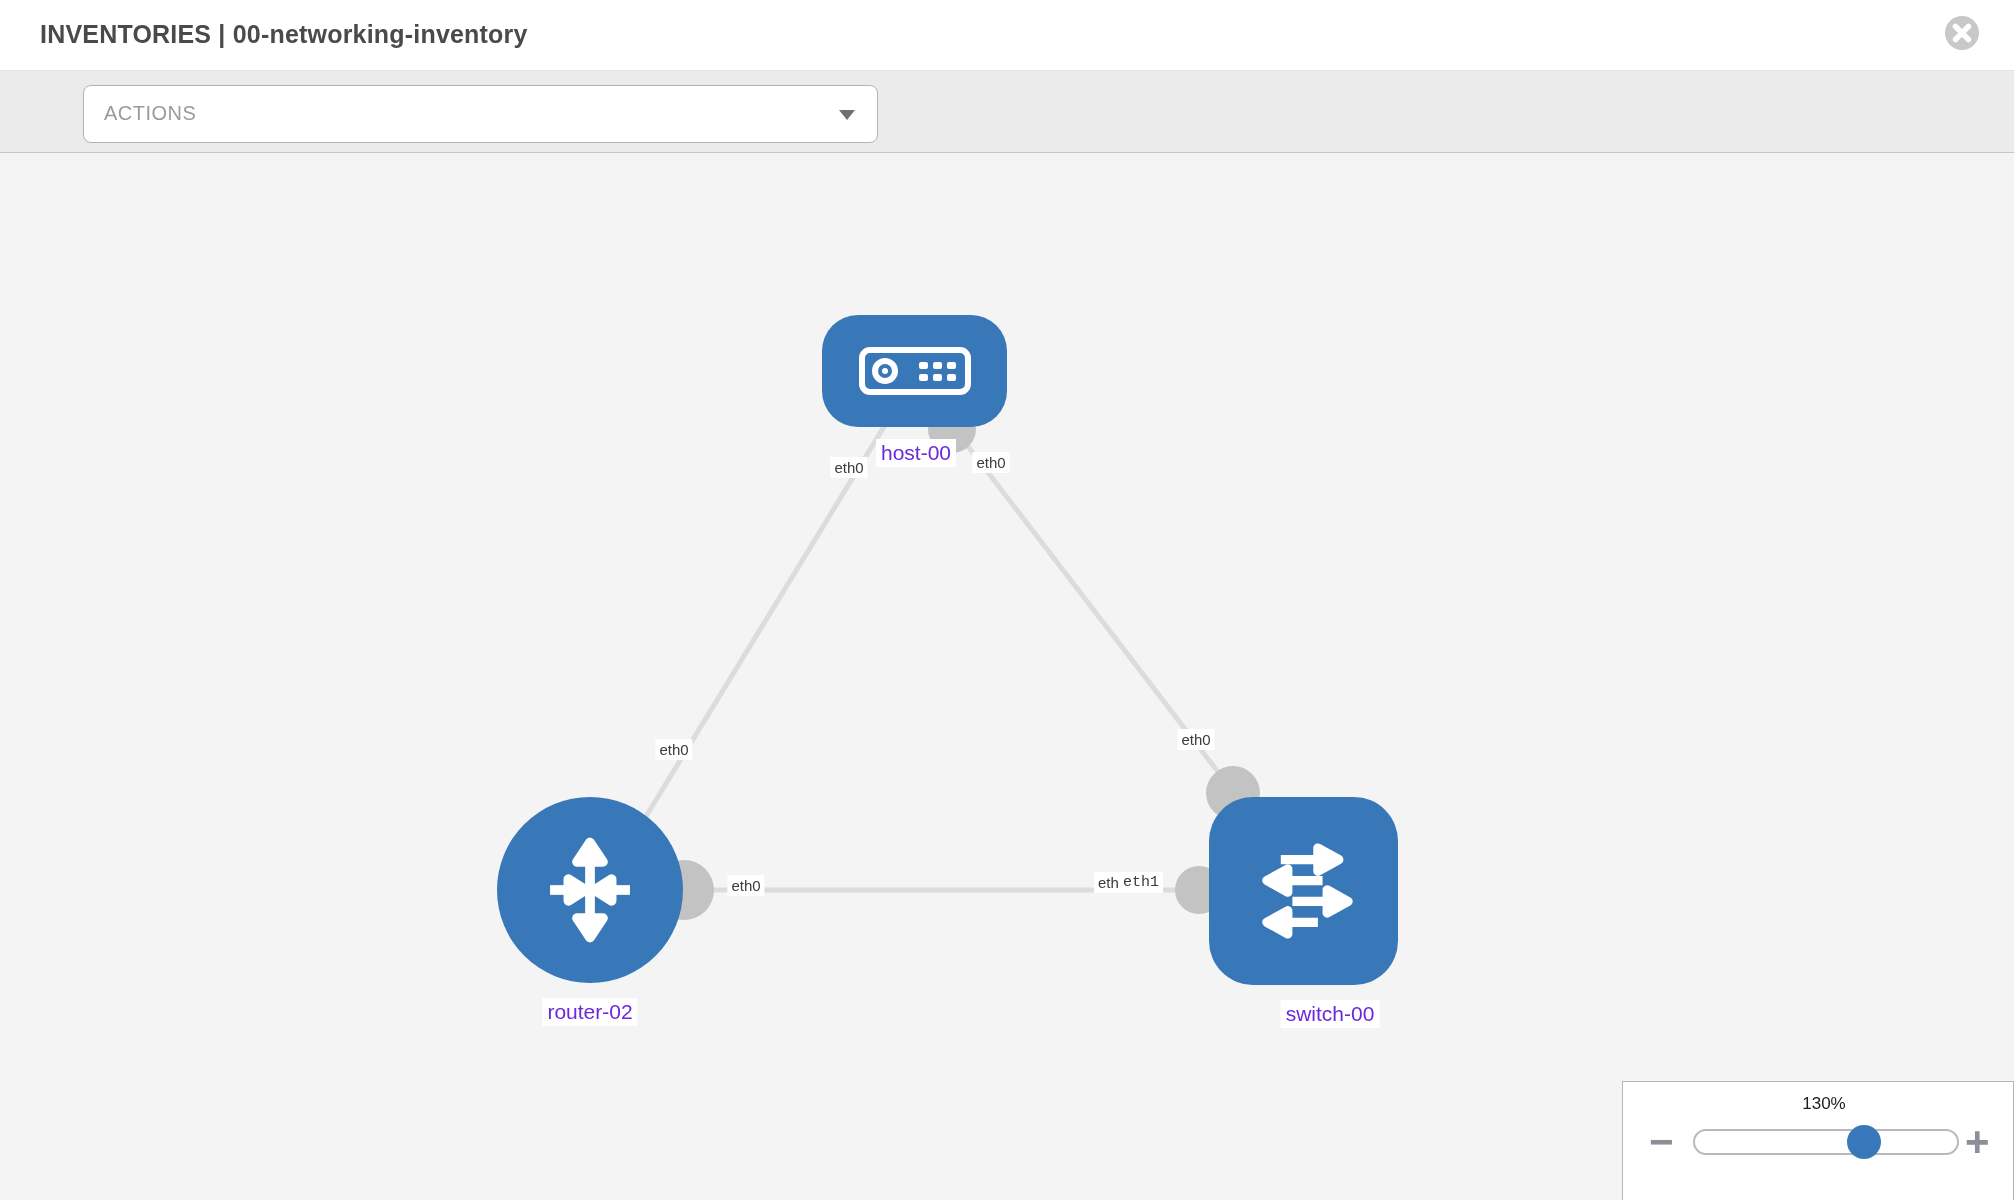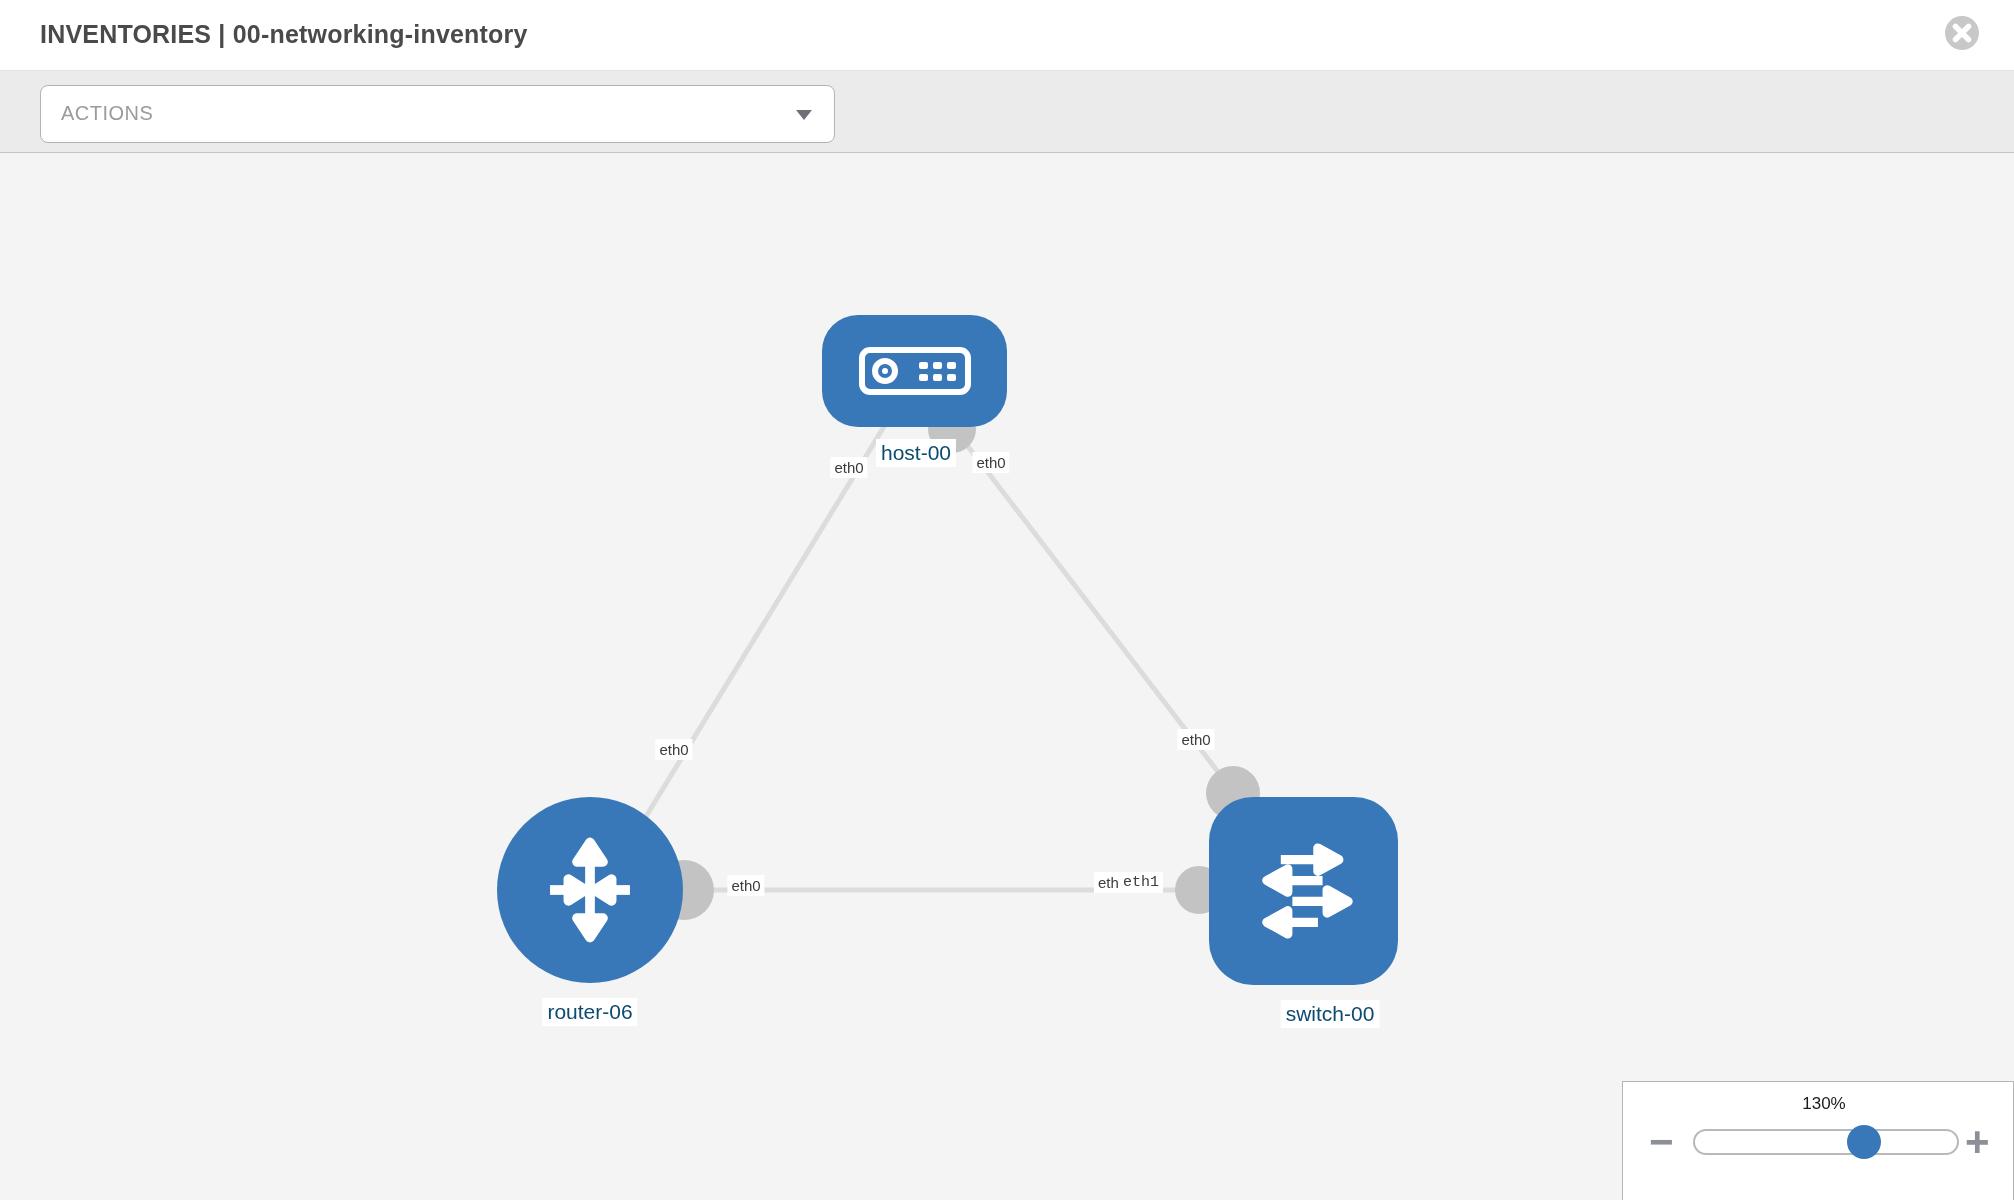"ACTIONS" .select-box { margin-left: none -> 43px }
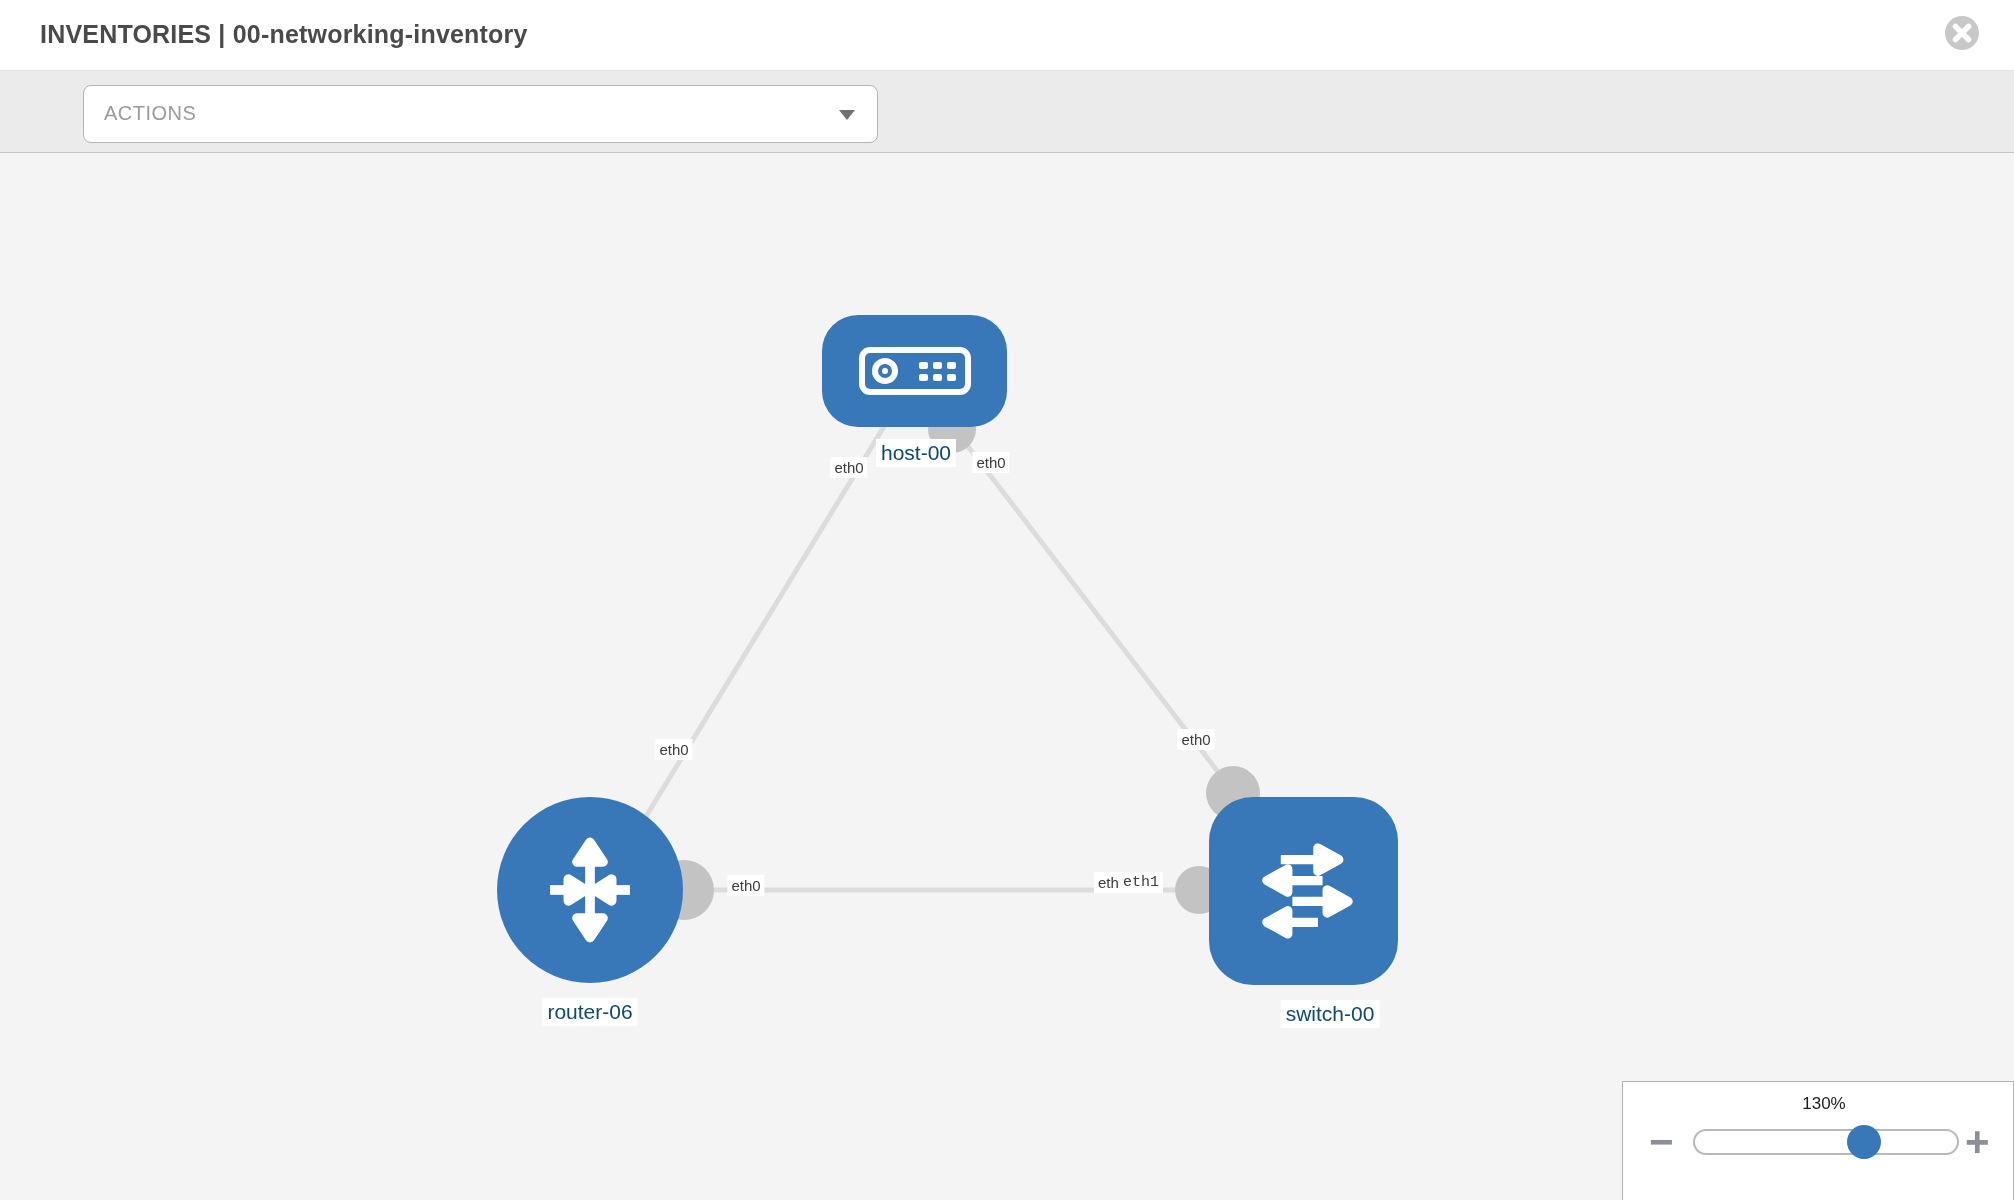"host-00" .chip { color: #0c4a6e -> #6d28d9 }
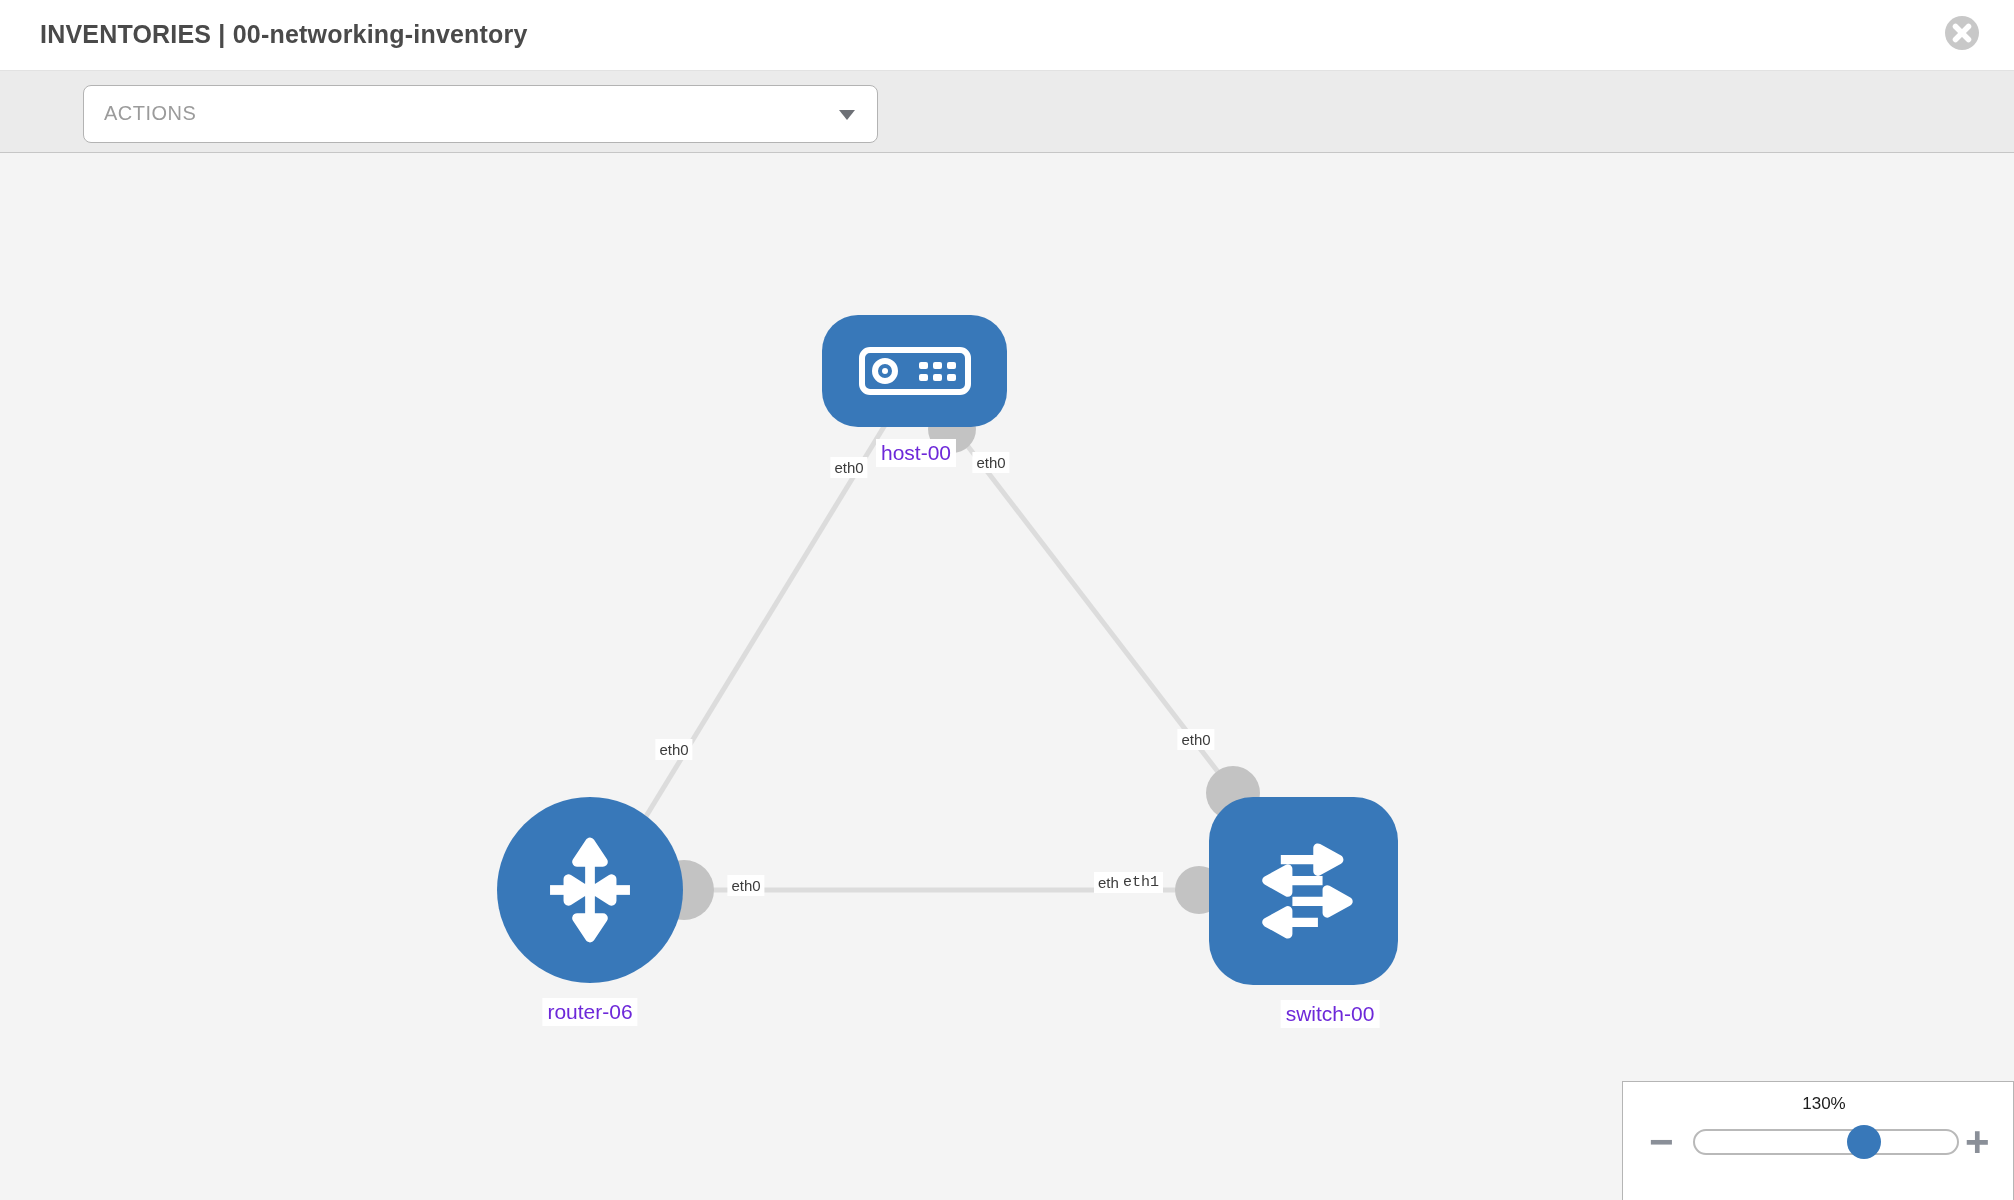"router-06" div.chip { text: router-06 -> router-02 }
